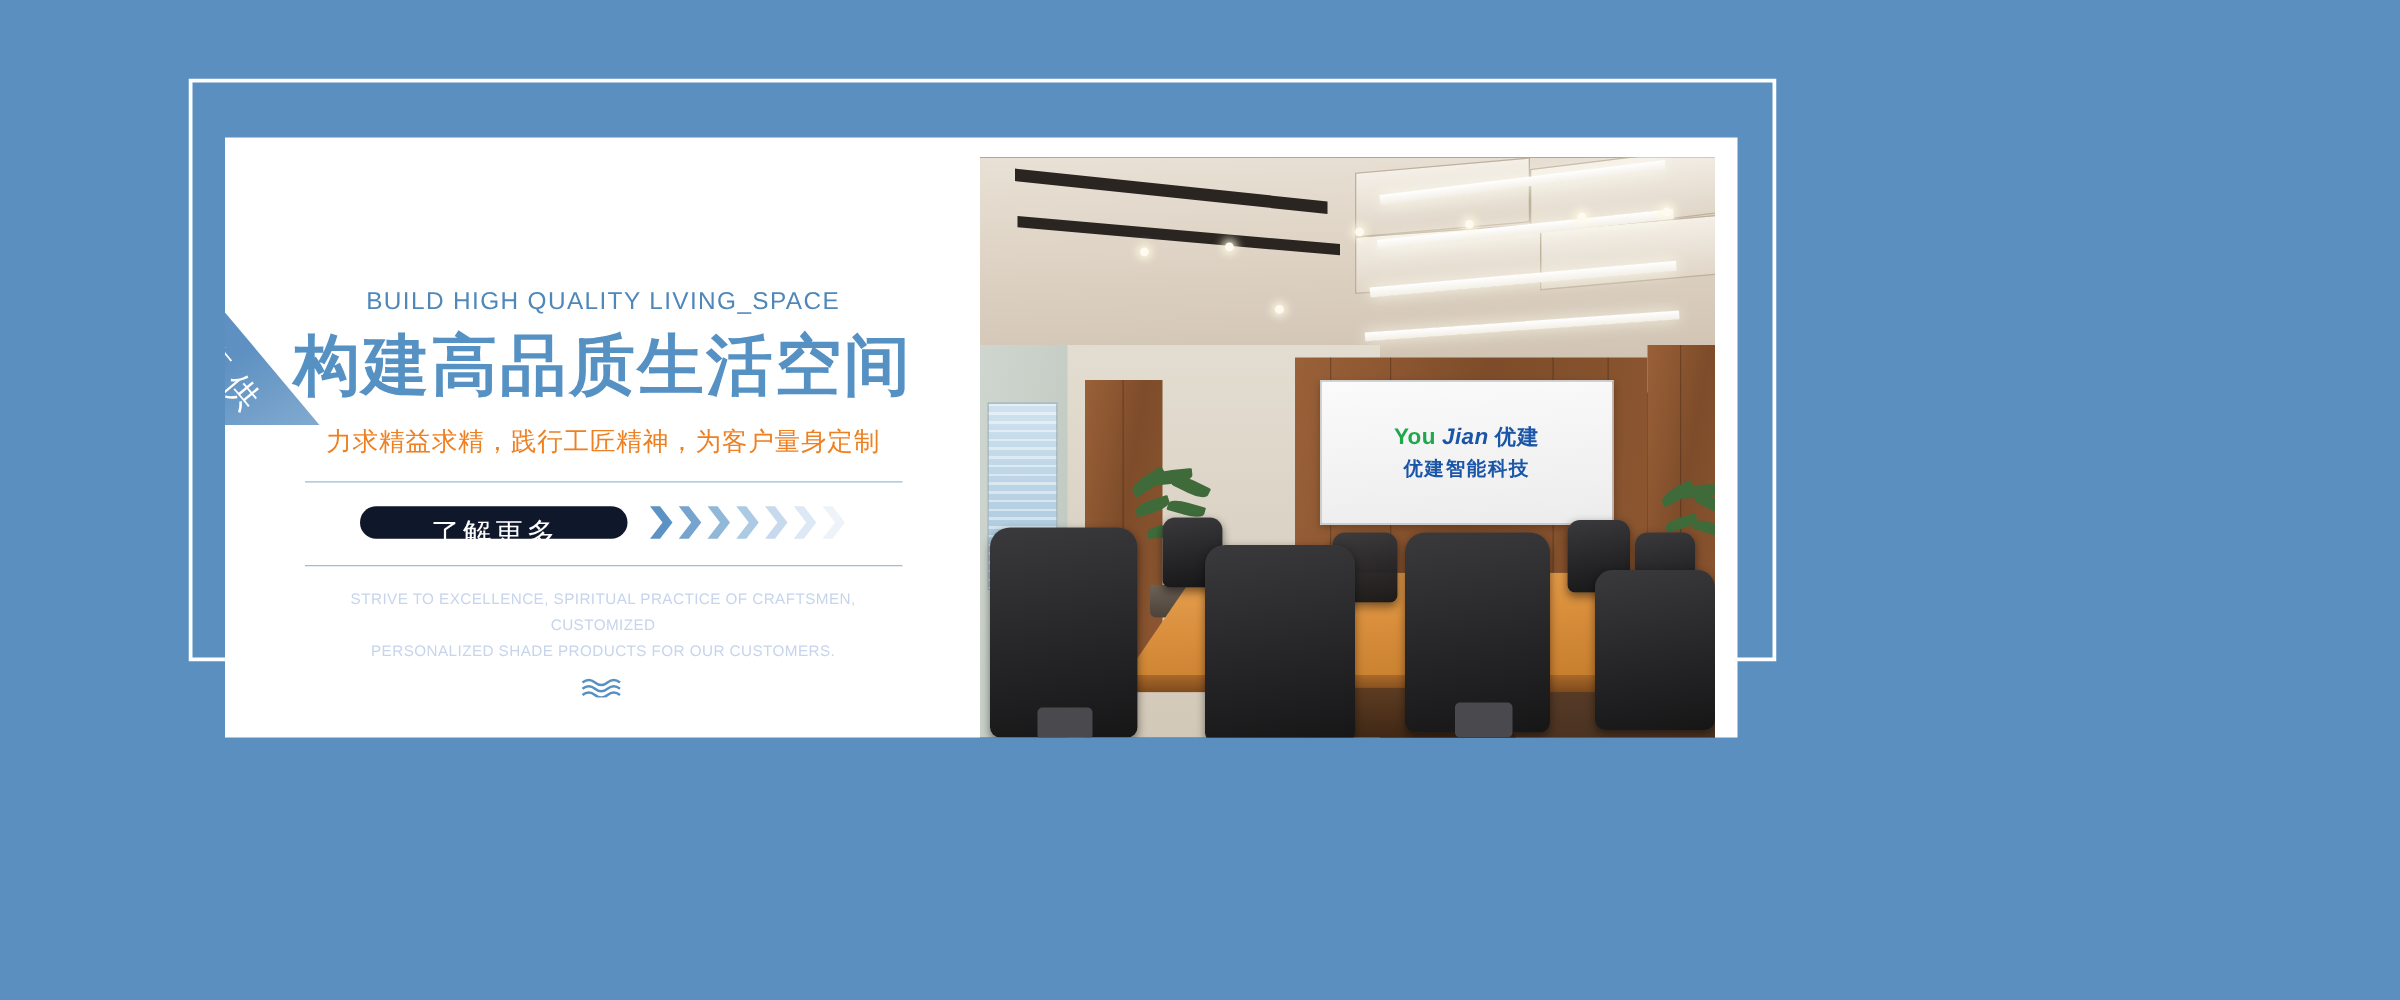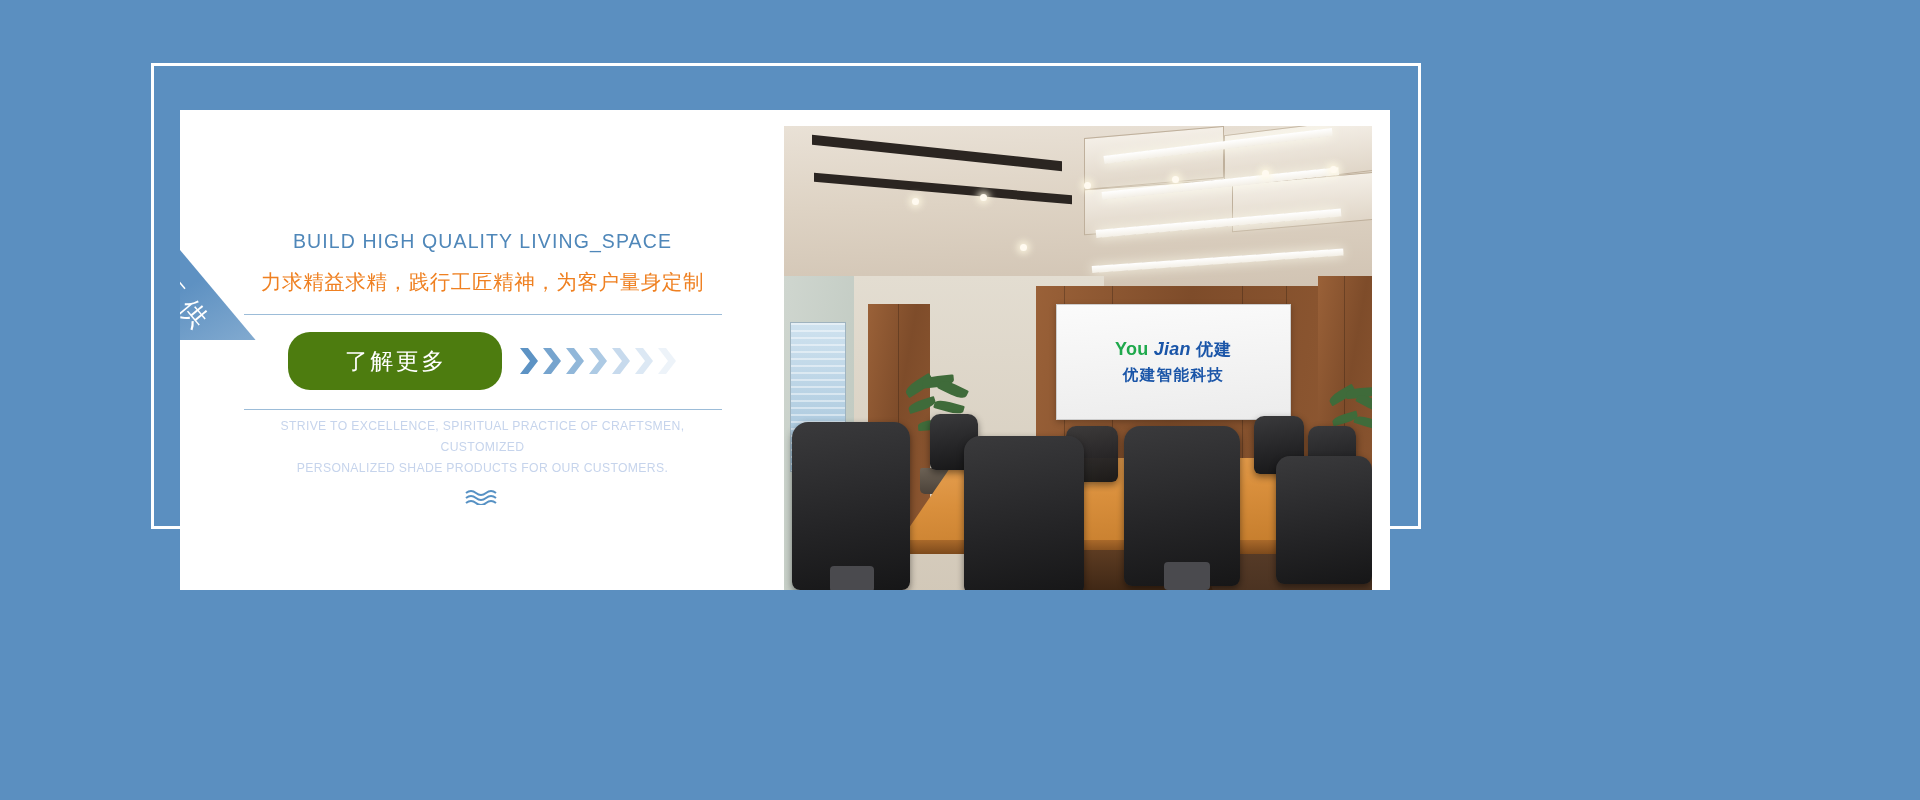"构建高品质生活空间" h1.headline { html: none -> <h1>构建高品质生活空间</h1> }
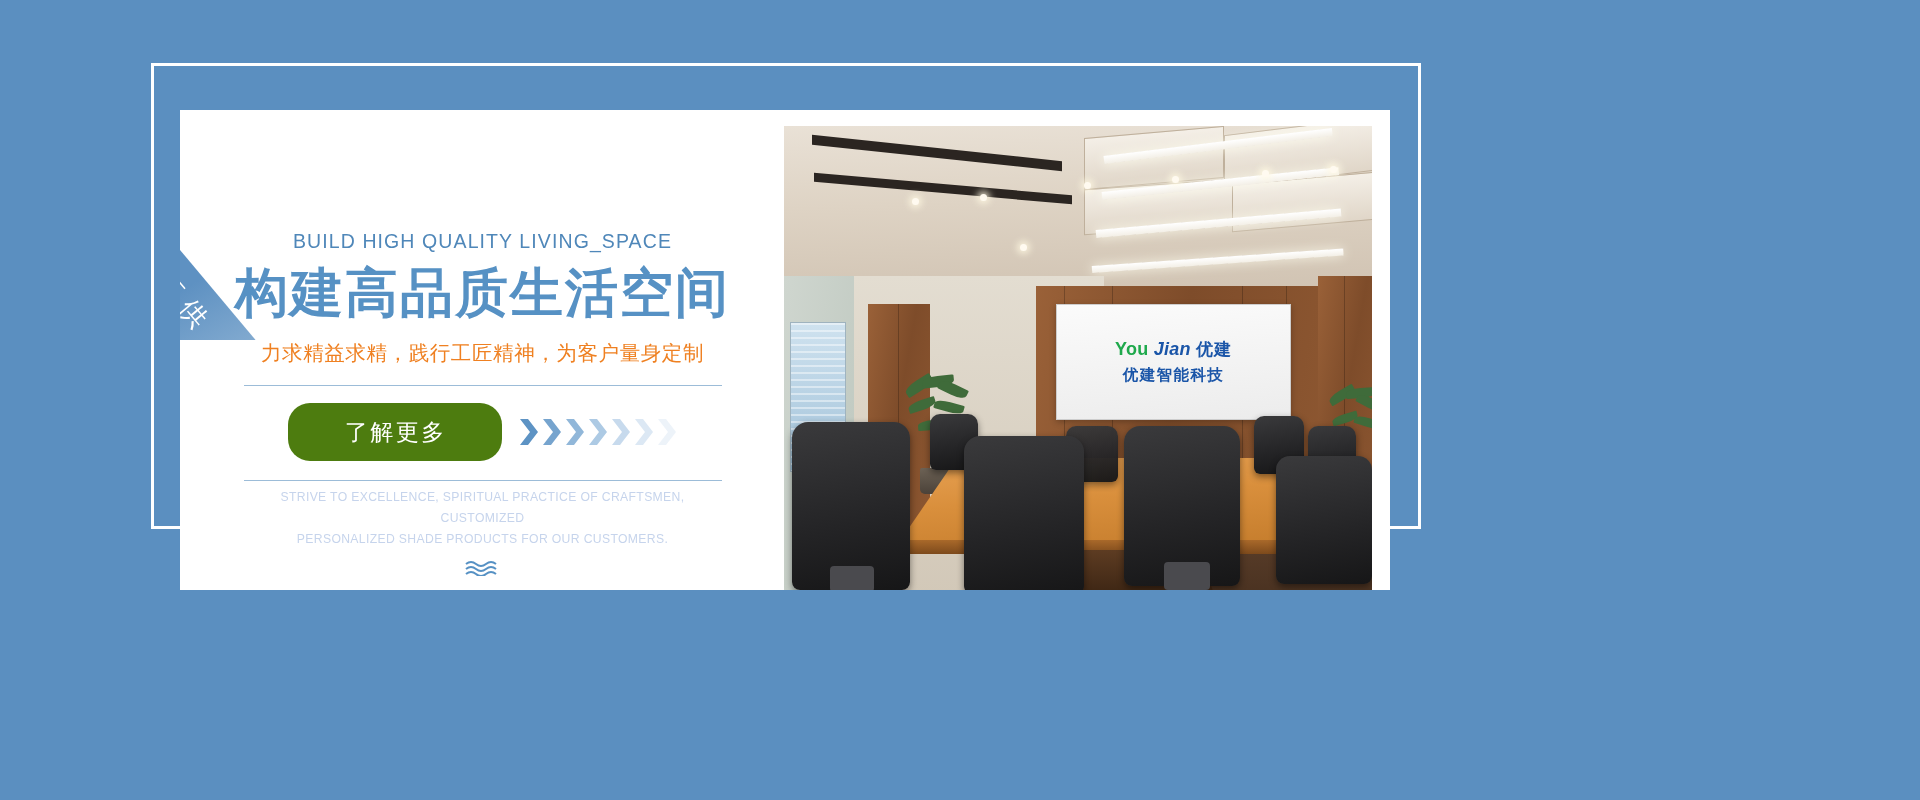"了解更多" .cta-btn { background: #4d7c0f -> #0f172a; height: 58px -> 26px }
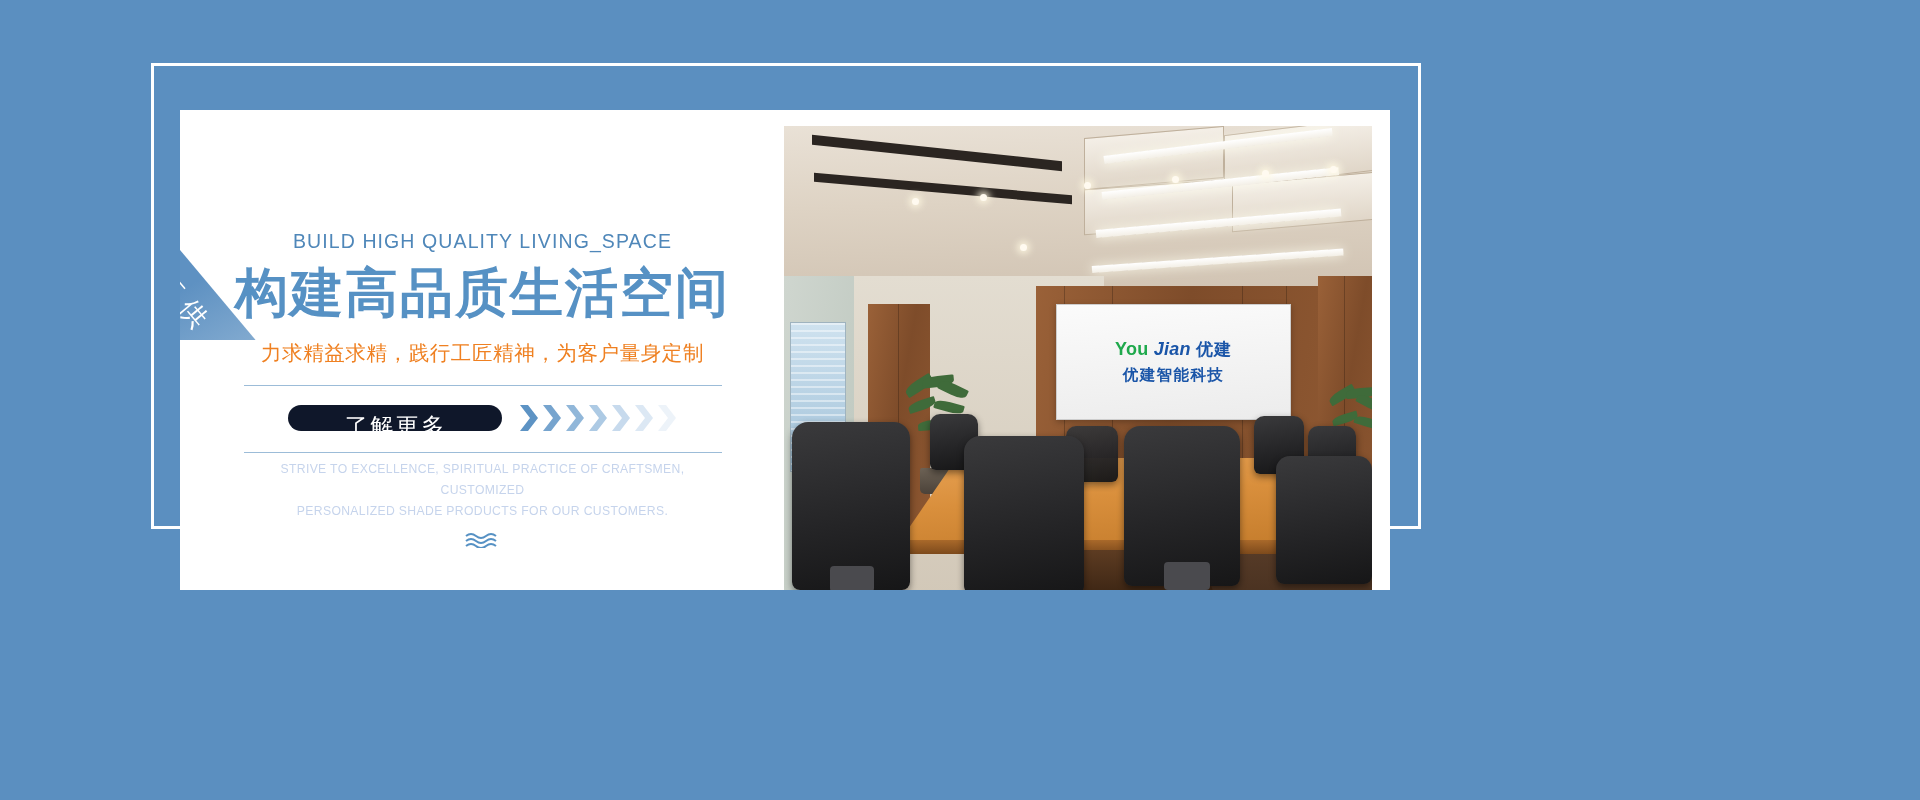"STRIVE TO EXCELLENCE, SPIRITUAL PRACTICE" .eng-para { margin-top: 6px -> 16px }
